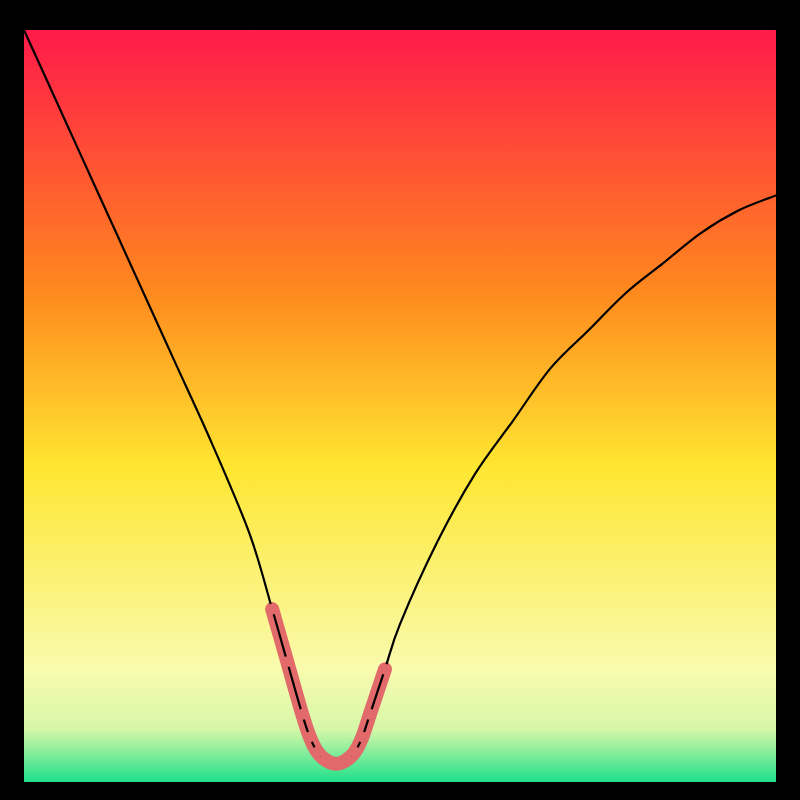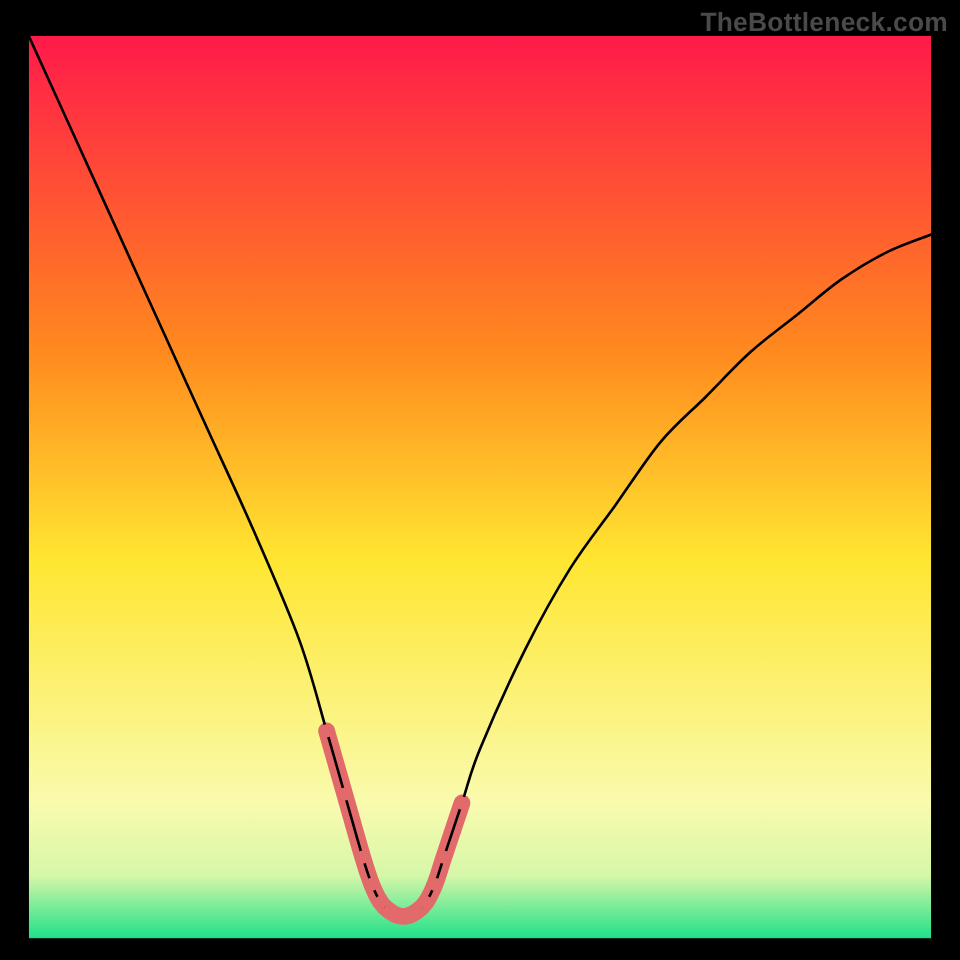"TheBottleneck.com" div.watermark { html: <div>TheBottleneck.com</div> -> none }
